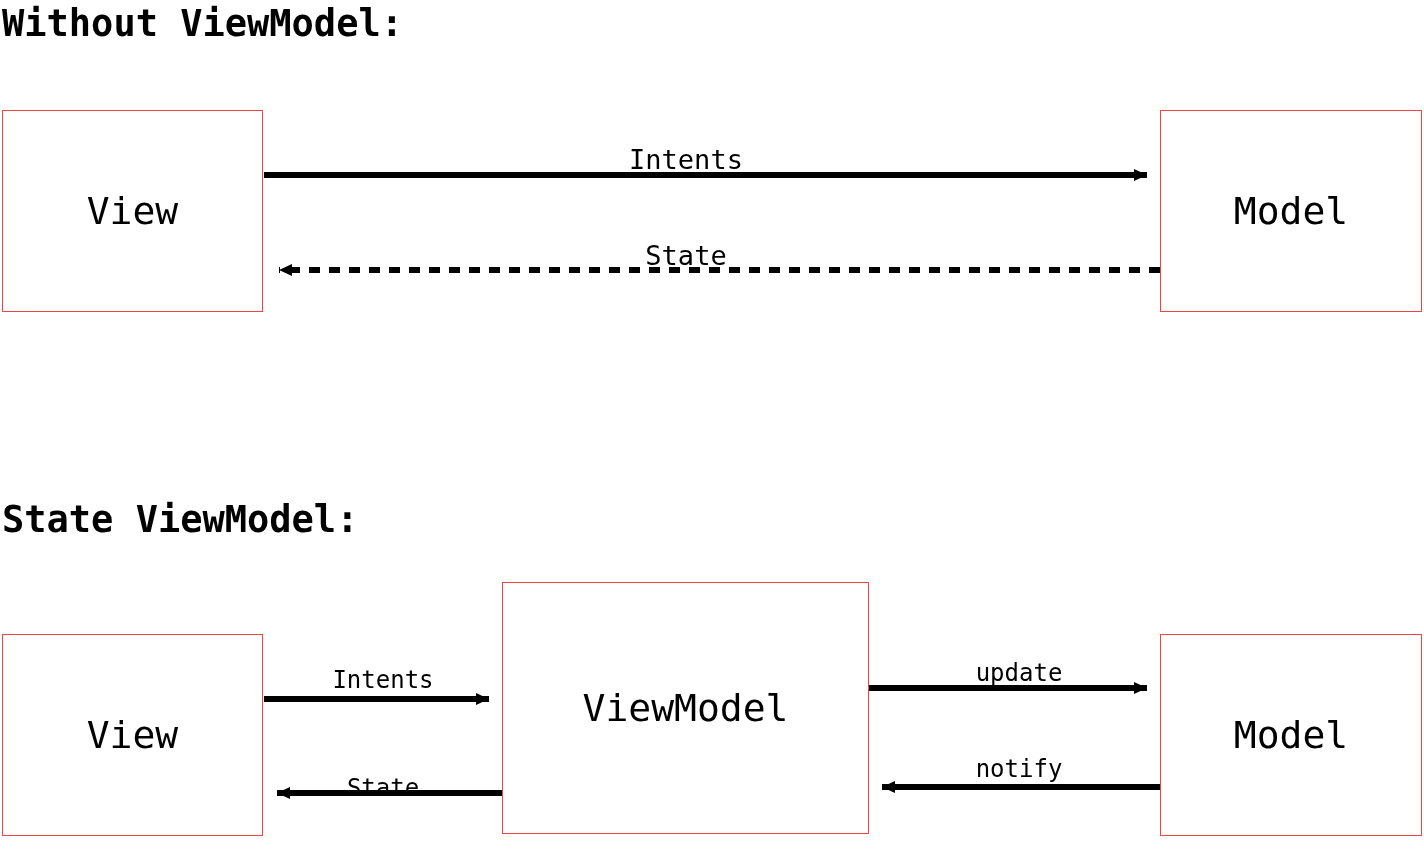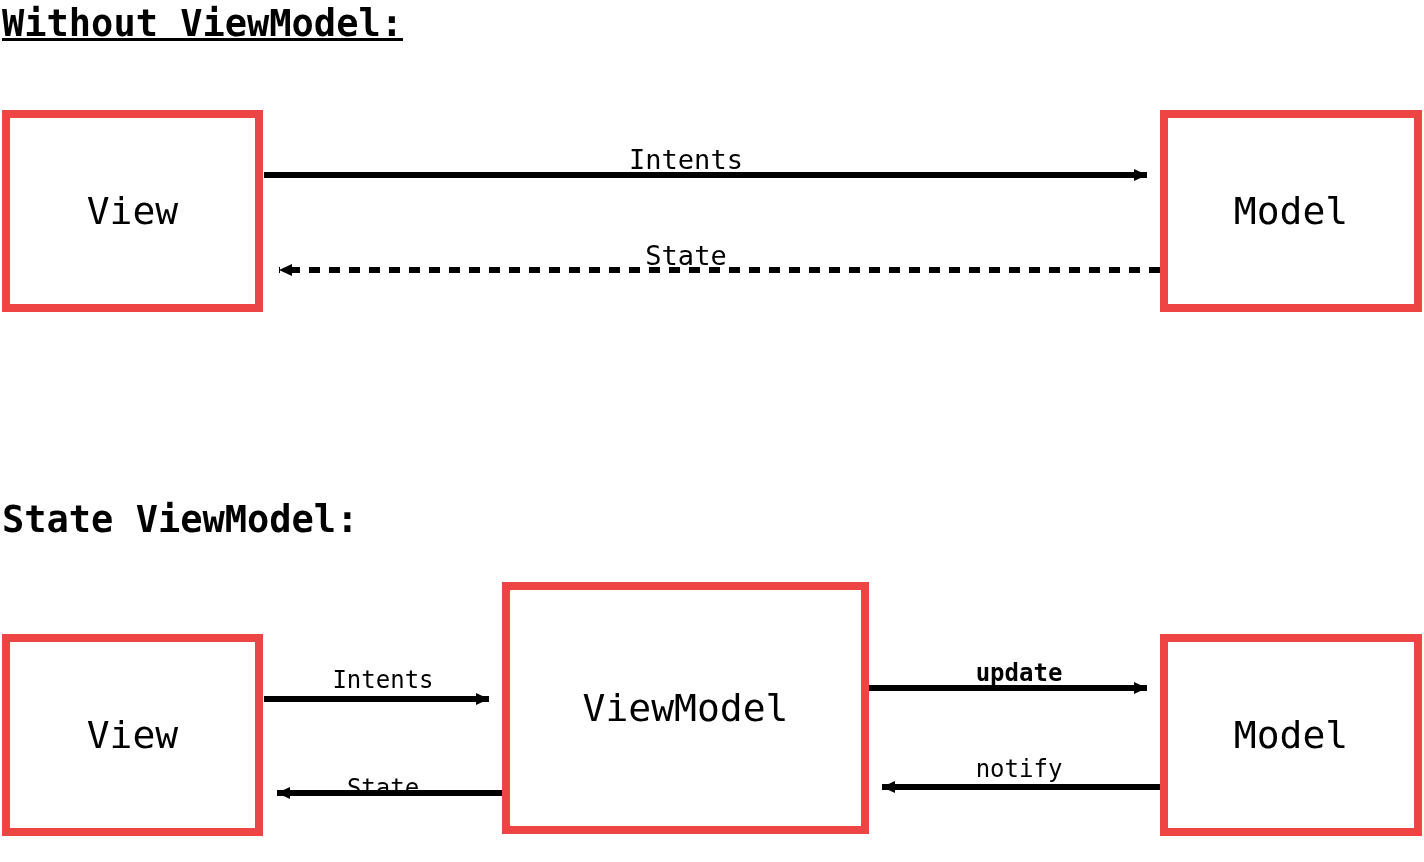"Without ViewModel:" div.section-title { text-decoration: underline -> none }
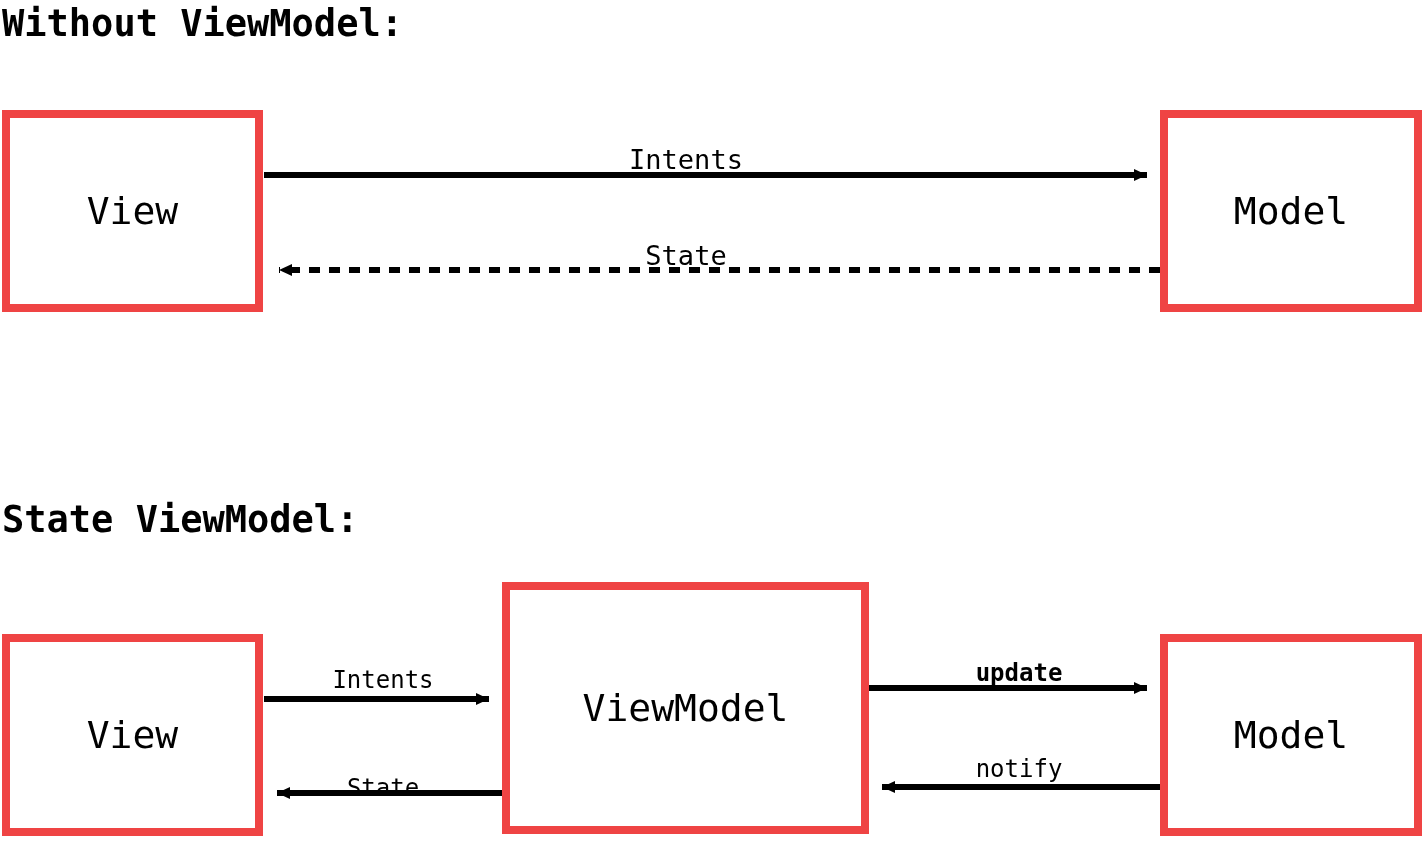"View" .node-box { border: 8px solid #ef4444 -> 1px solid #ef4444 }
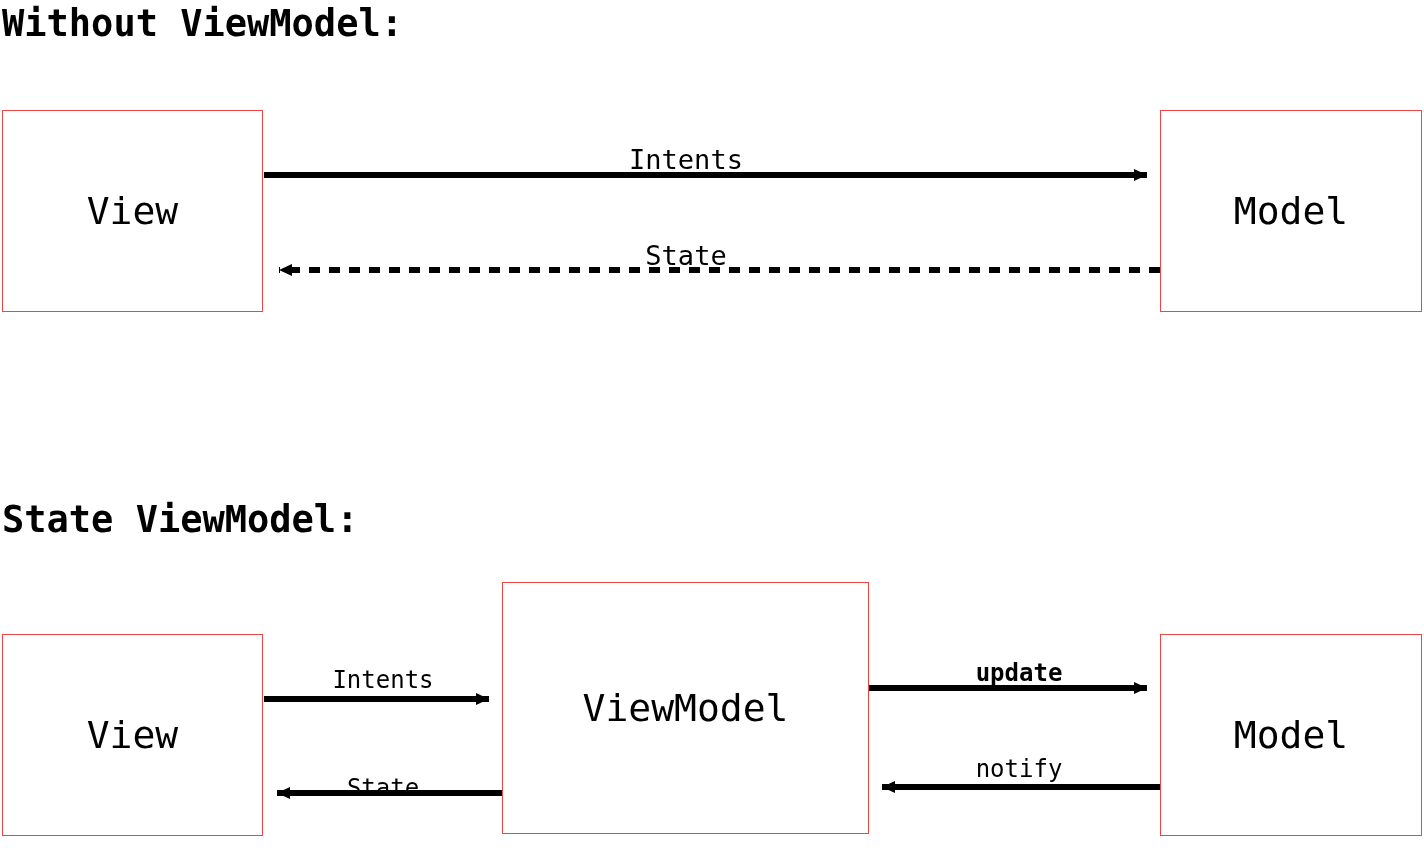"update" div.edge-label { font-weight: bold -> none }
